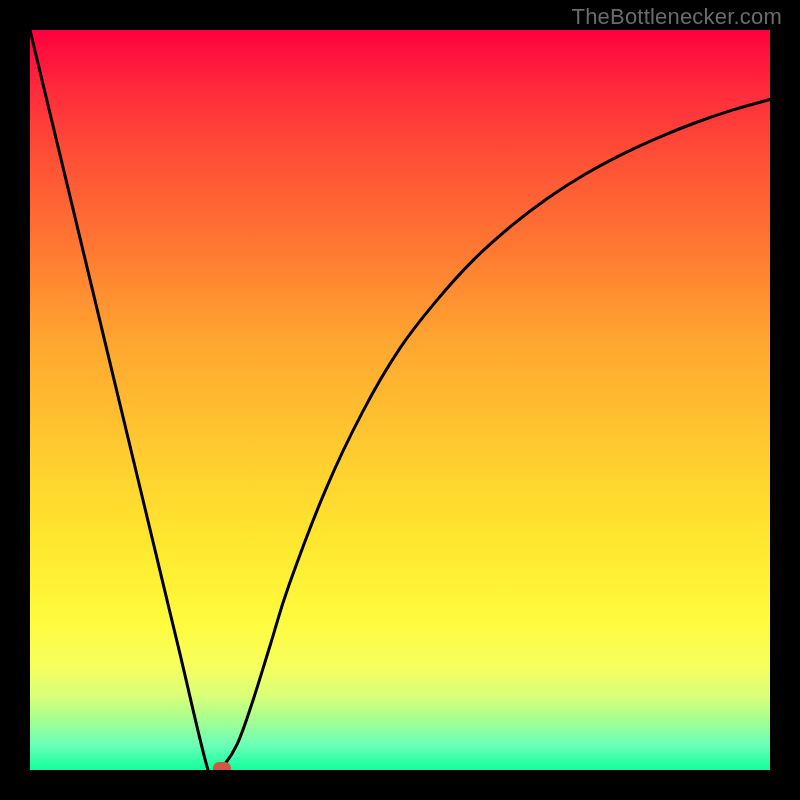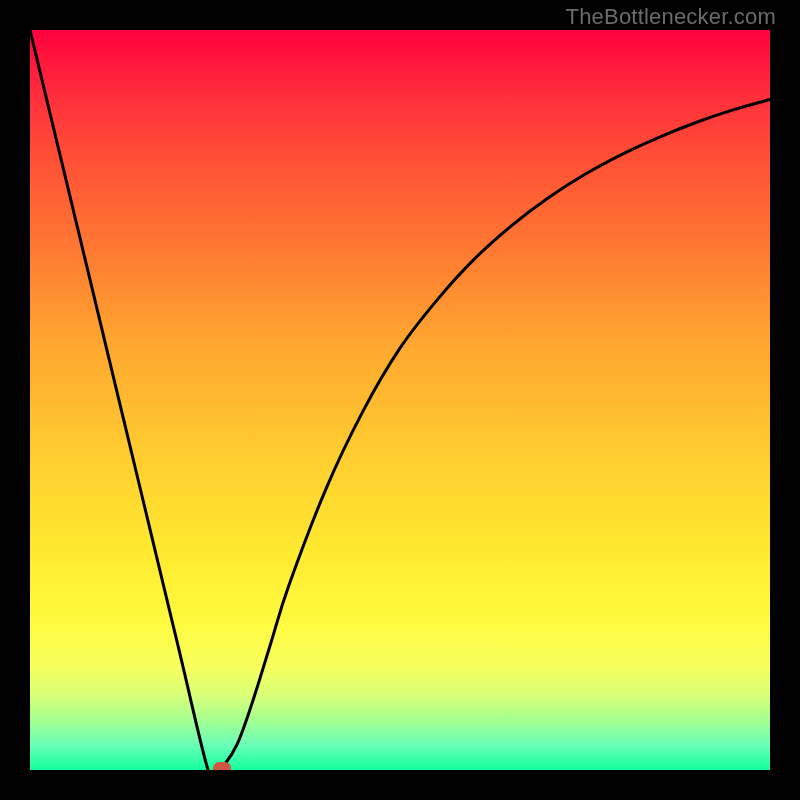"TheBottlenecker.com" .watermark { right: 24px -> 18px }
